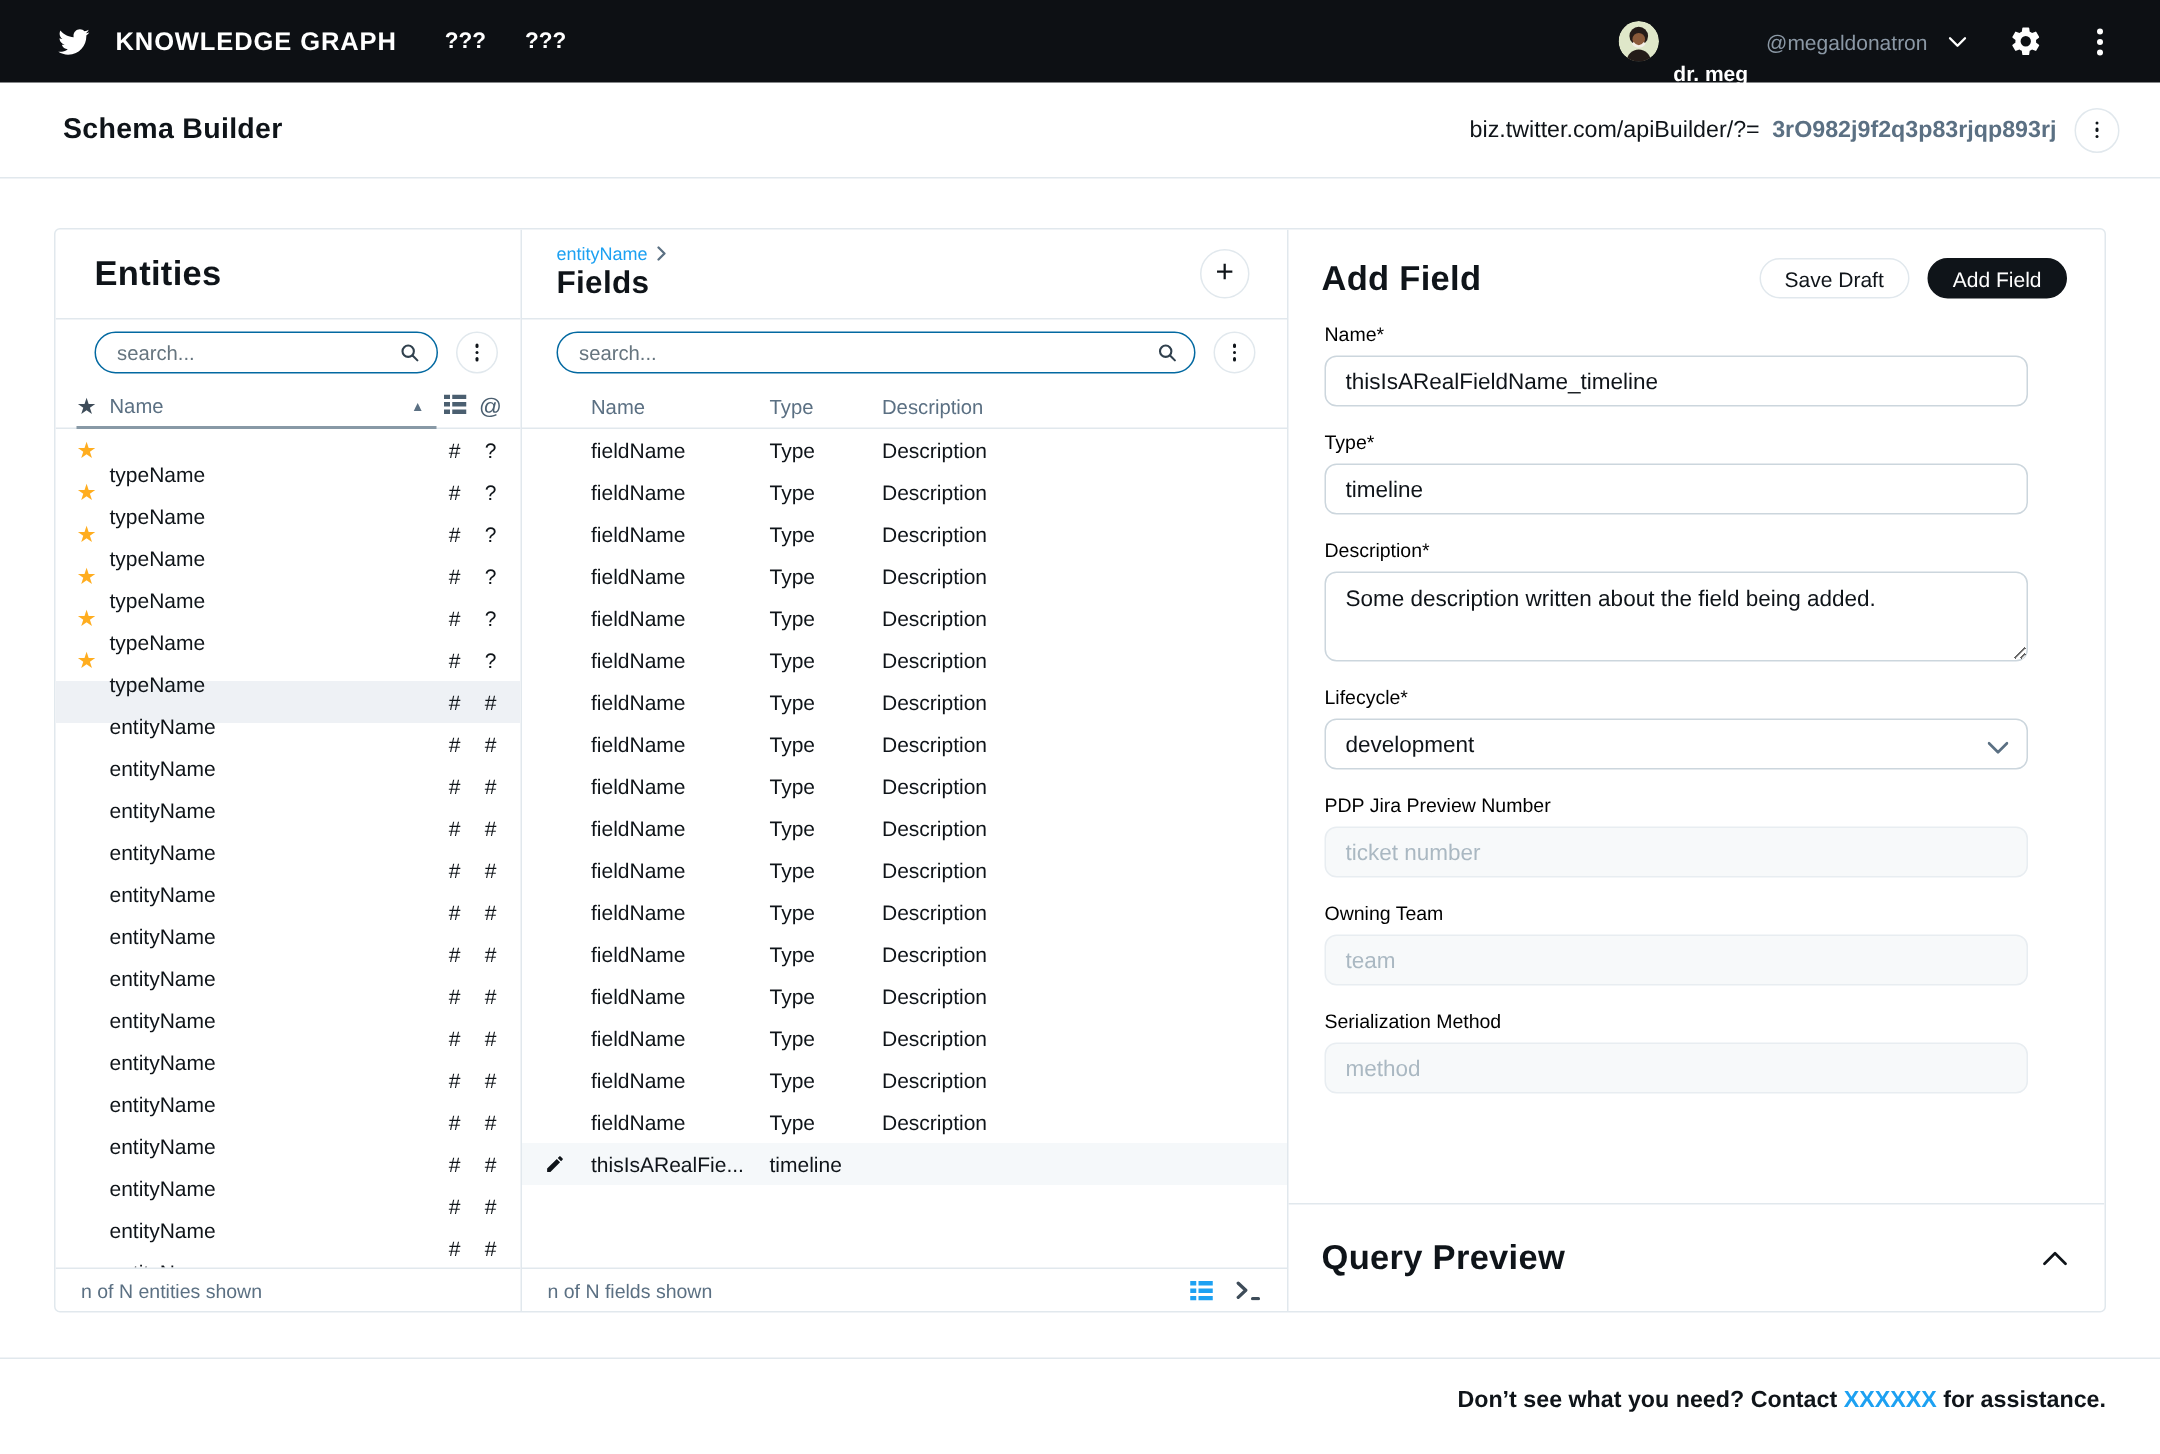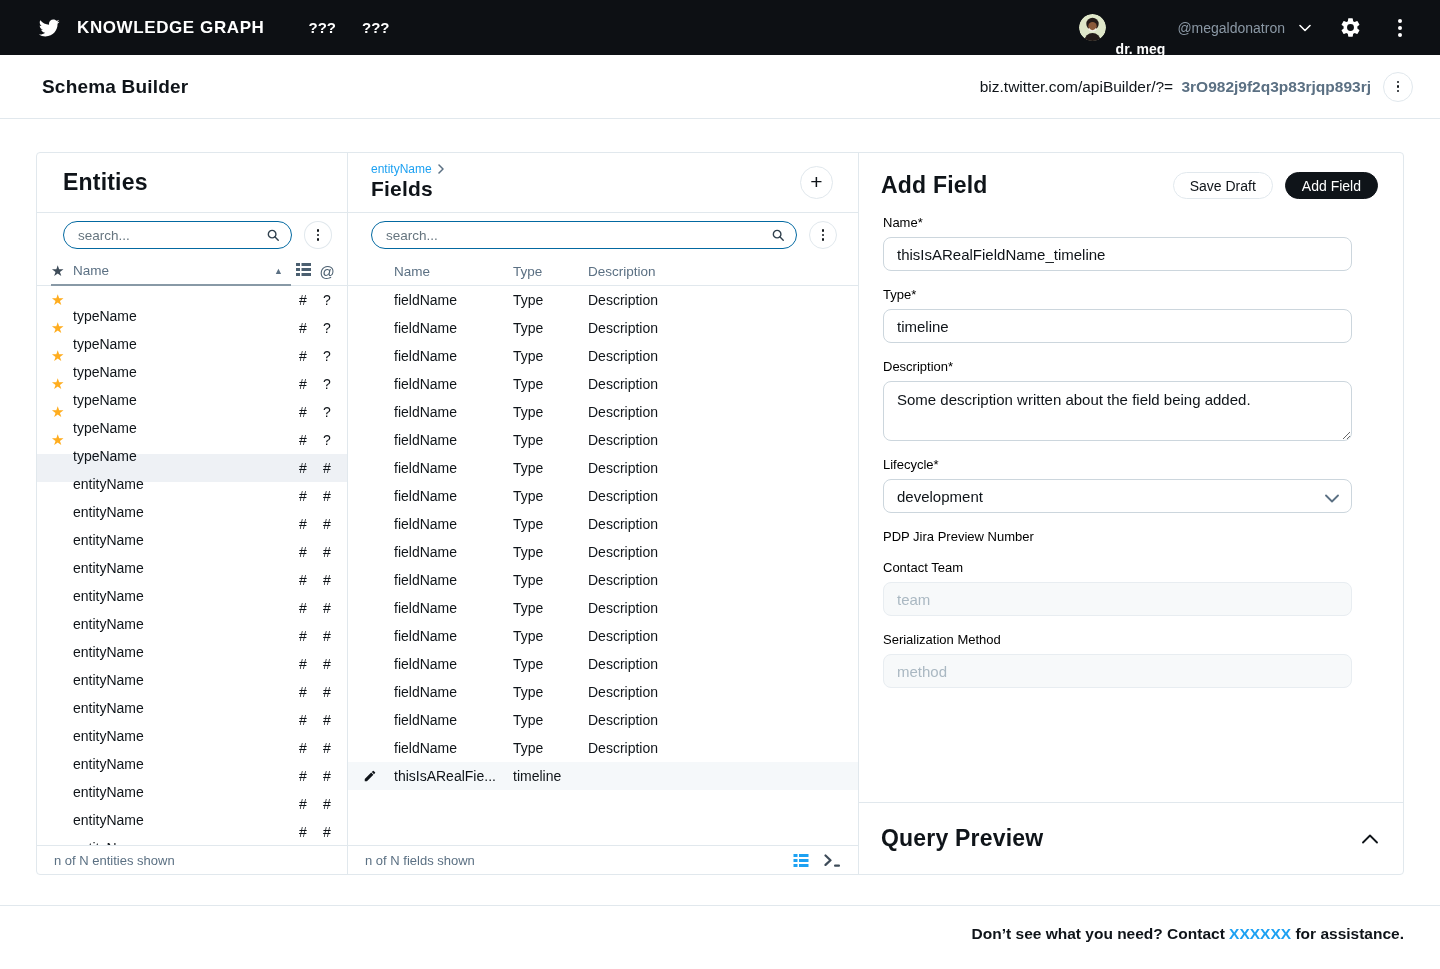"KNOWLEDGE GRAPH" .topbar { gap: 12px -> none }
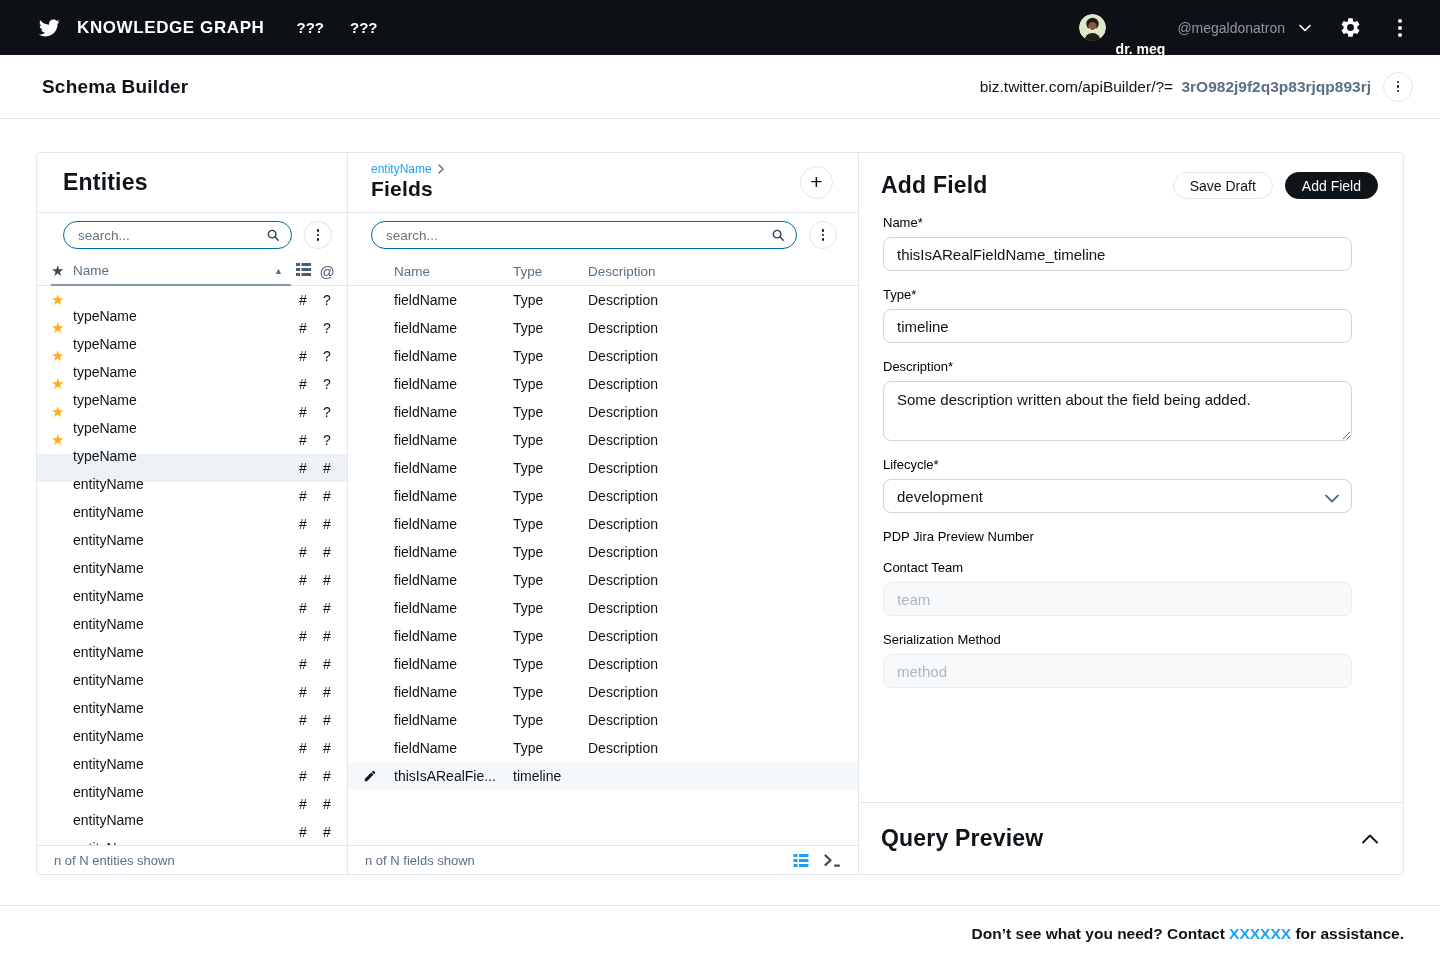"ticket number" input.input { html: none -> <input> }
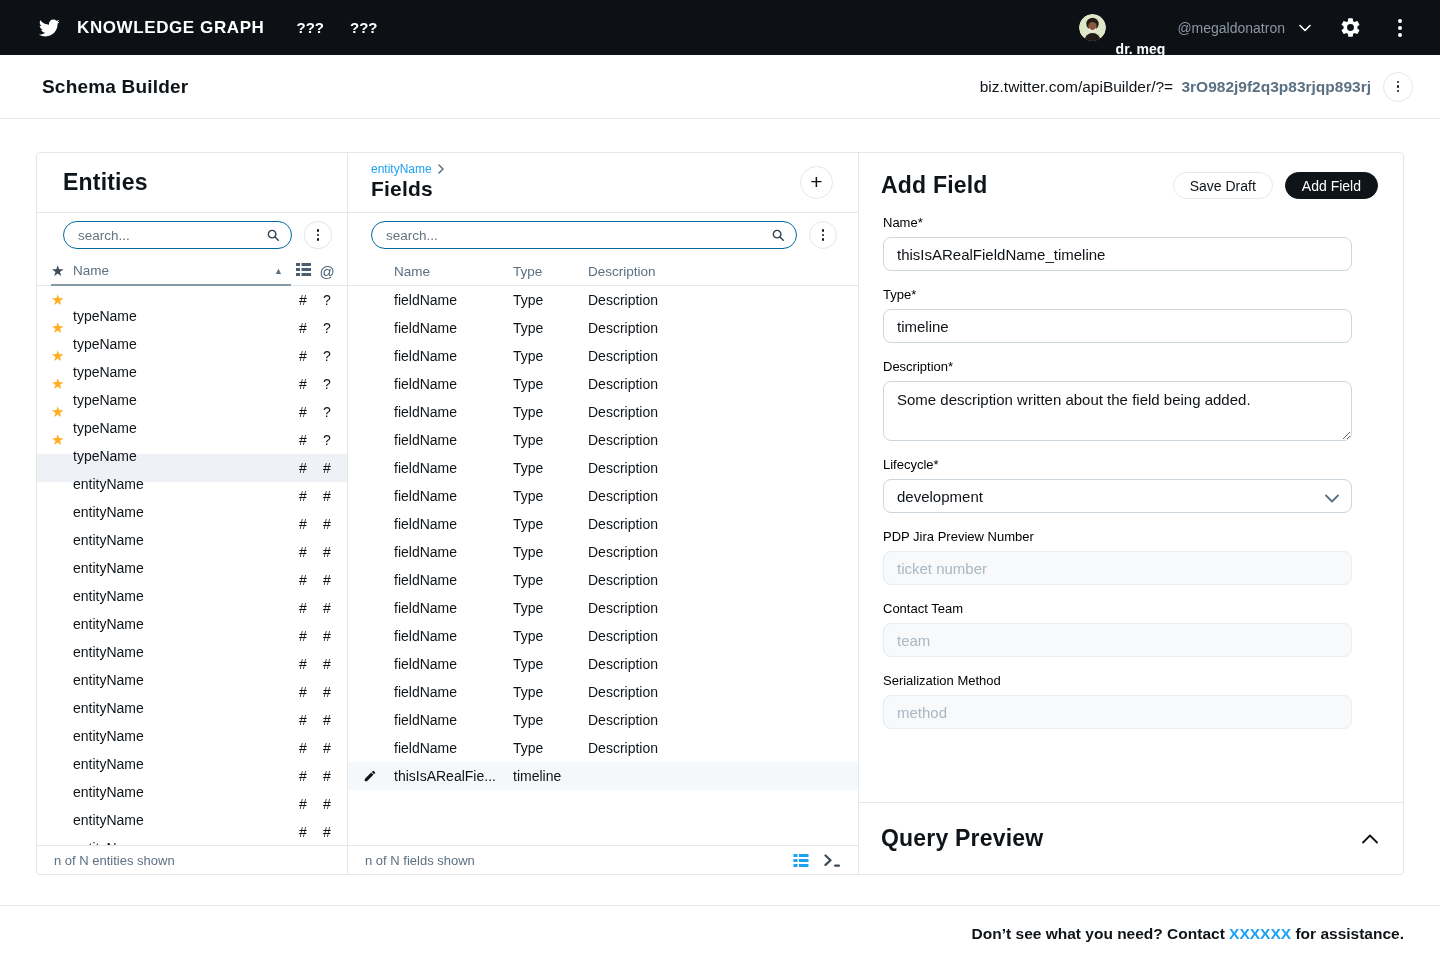"Contact Team" label { text: Contact -> Owning }
